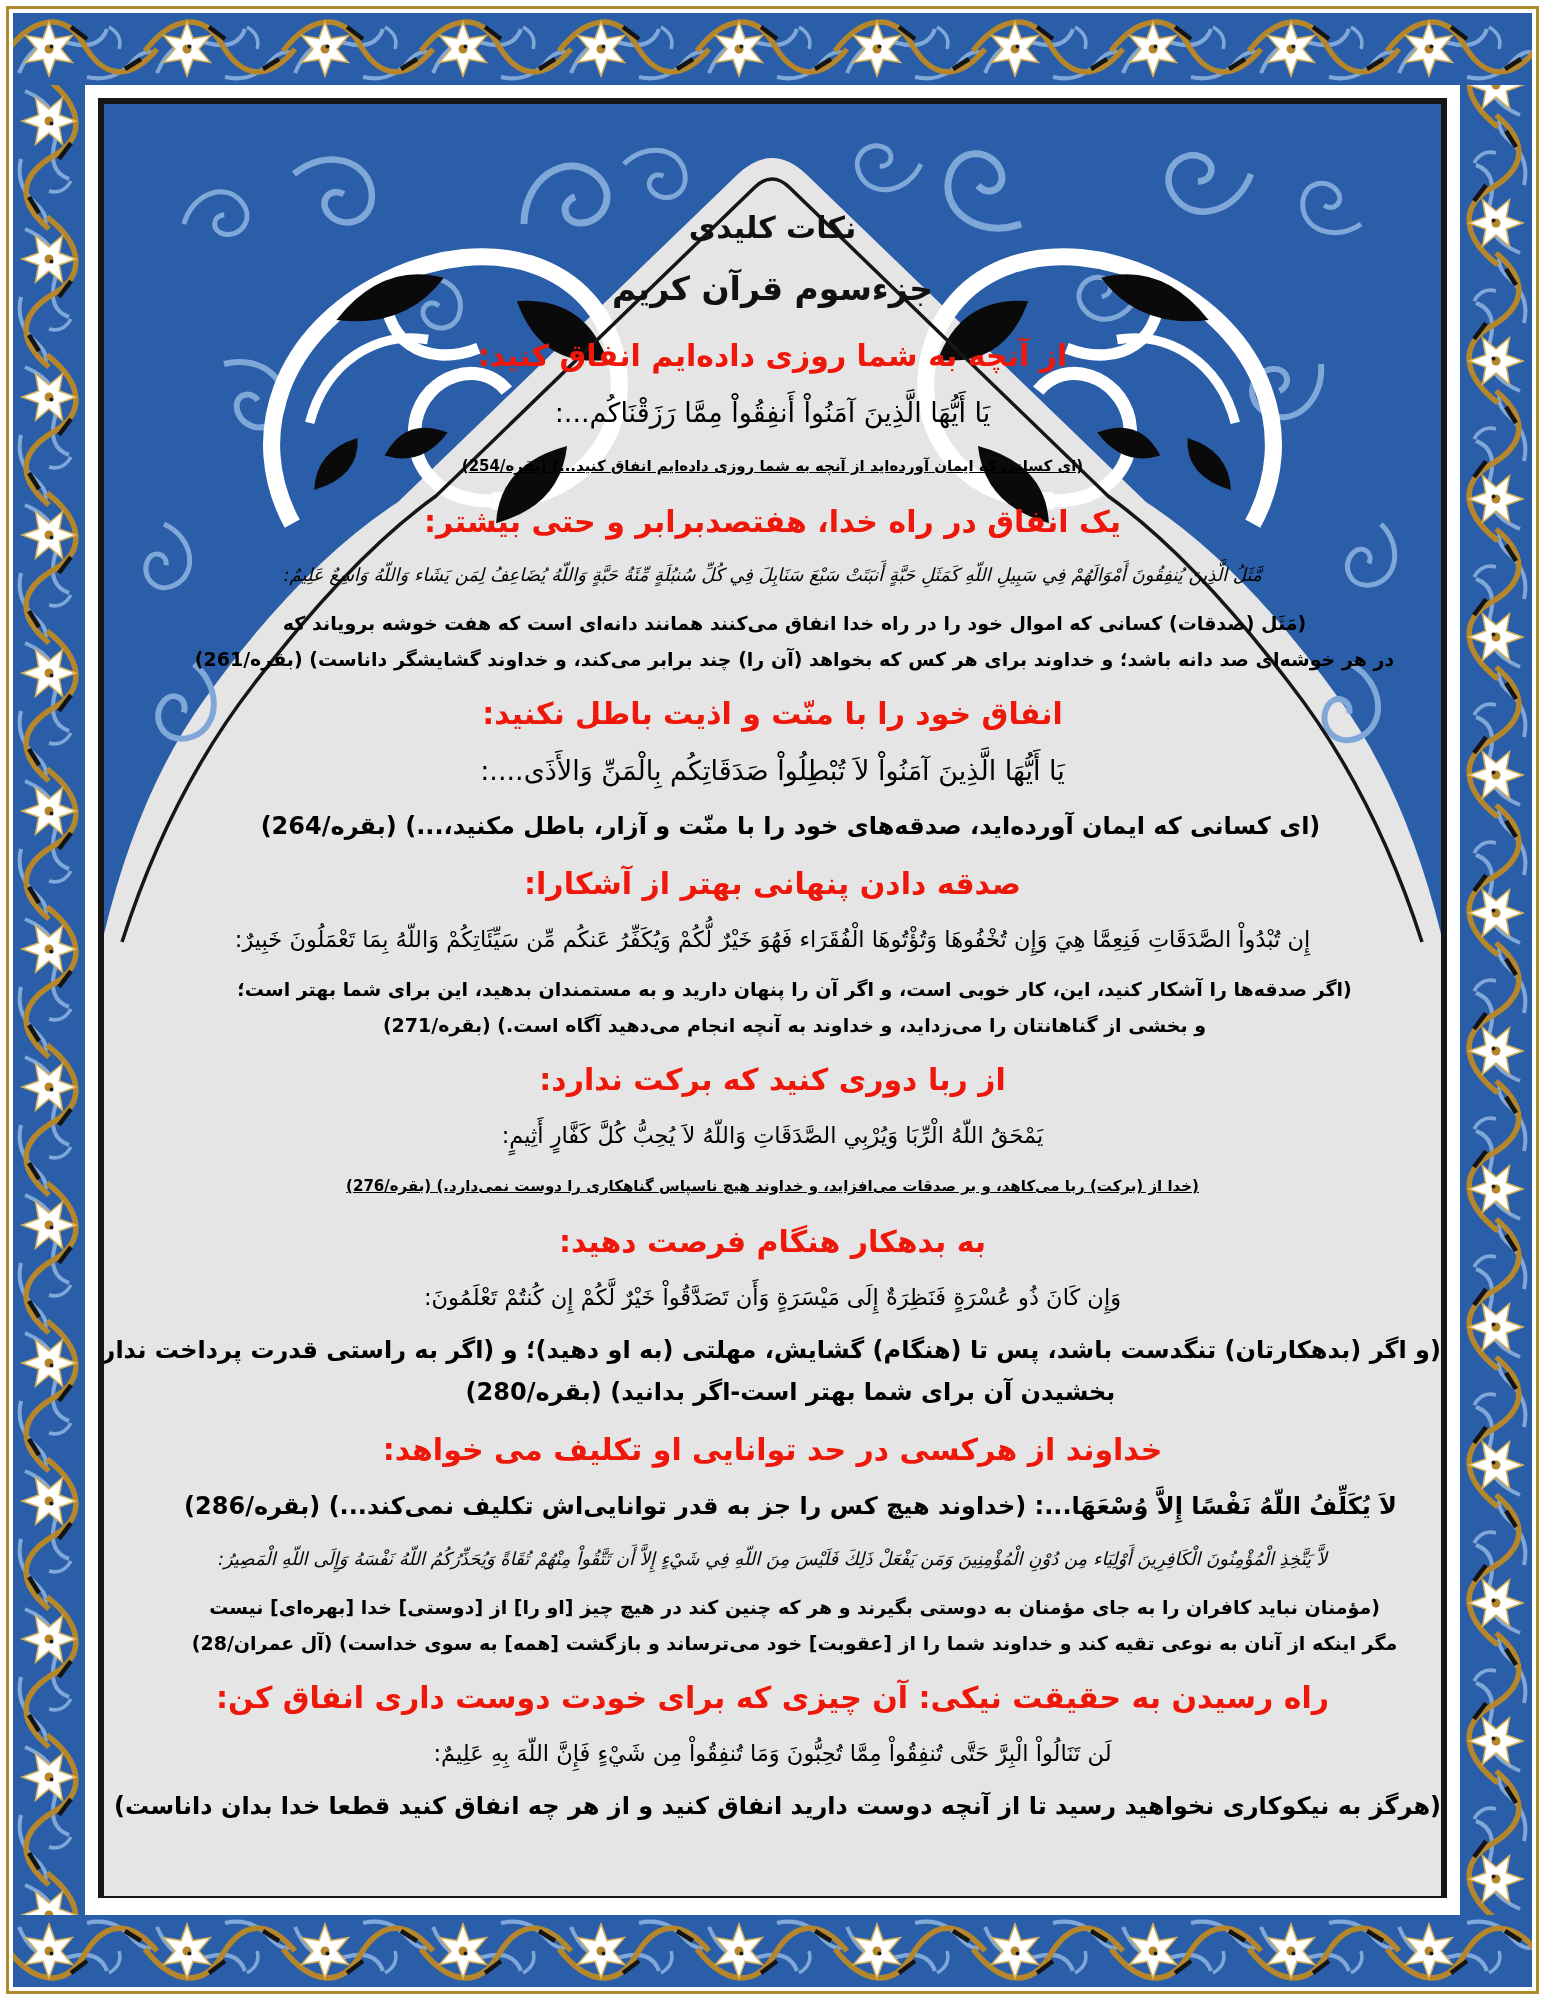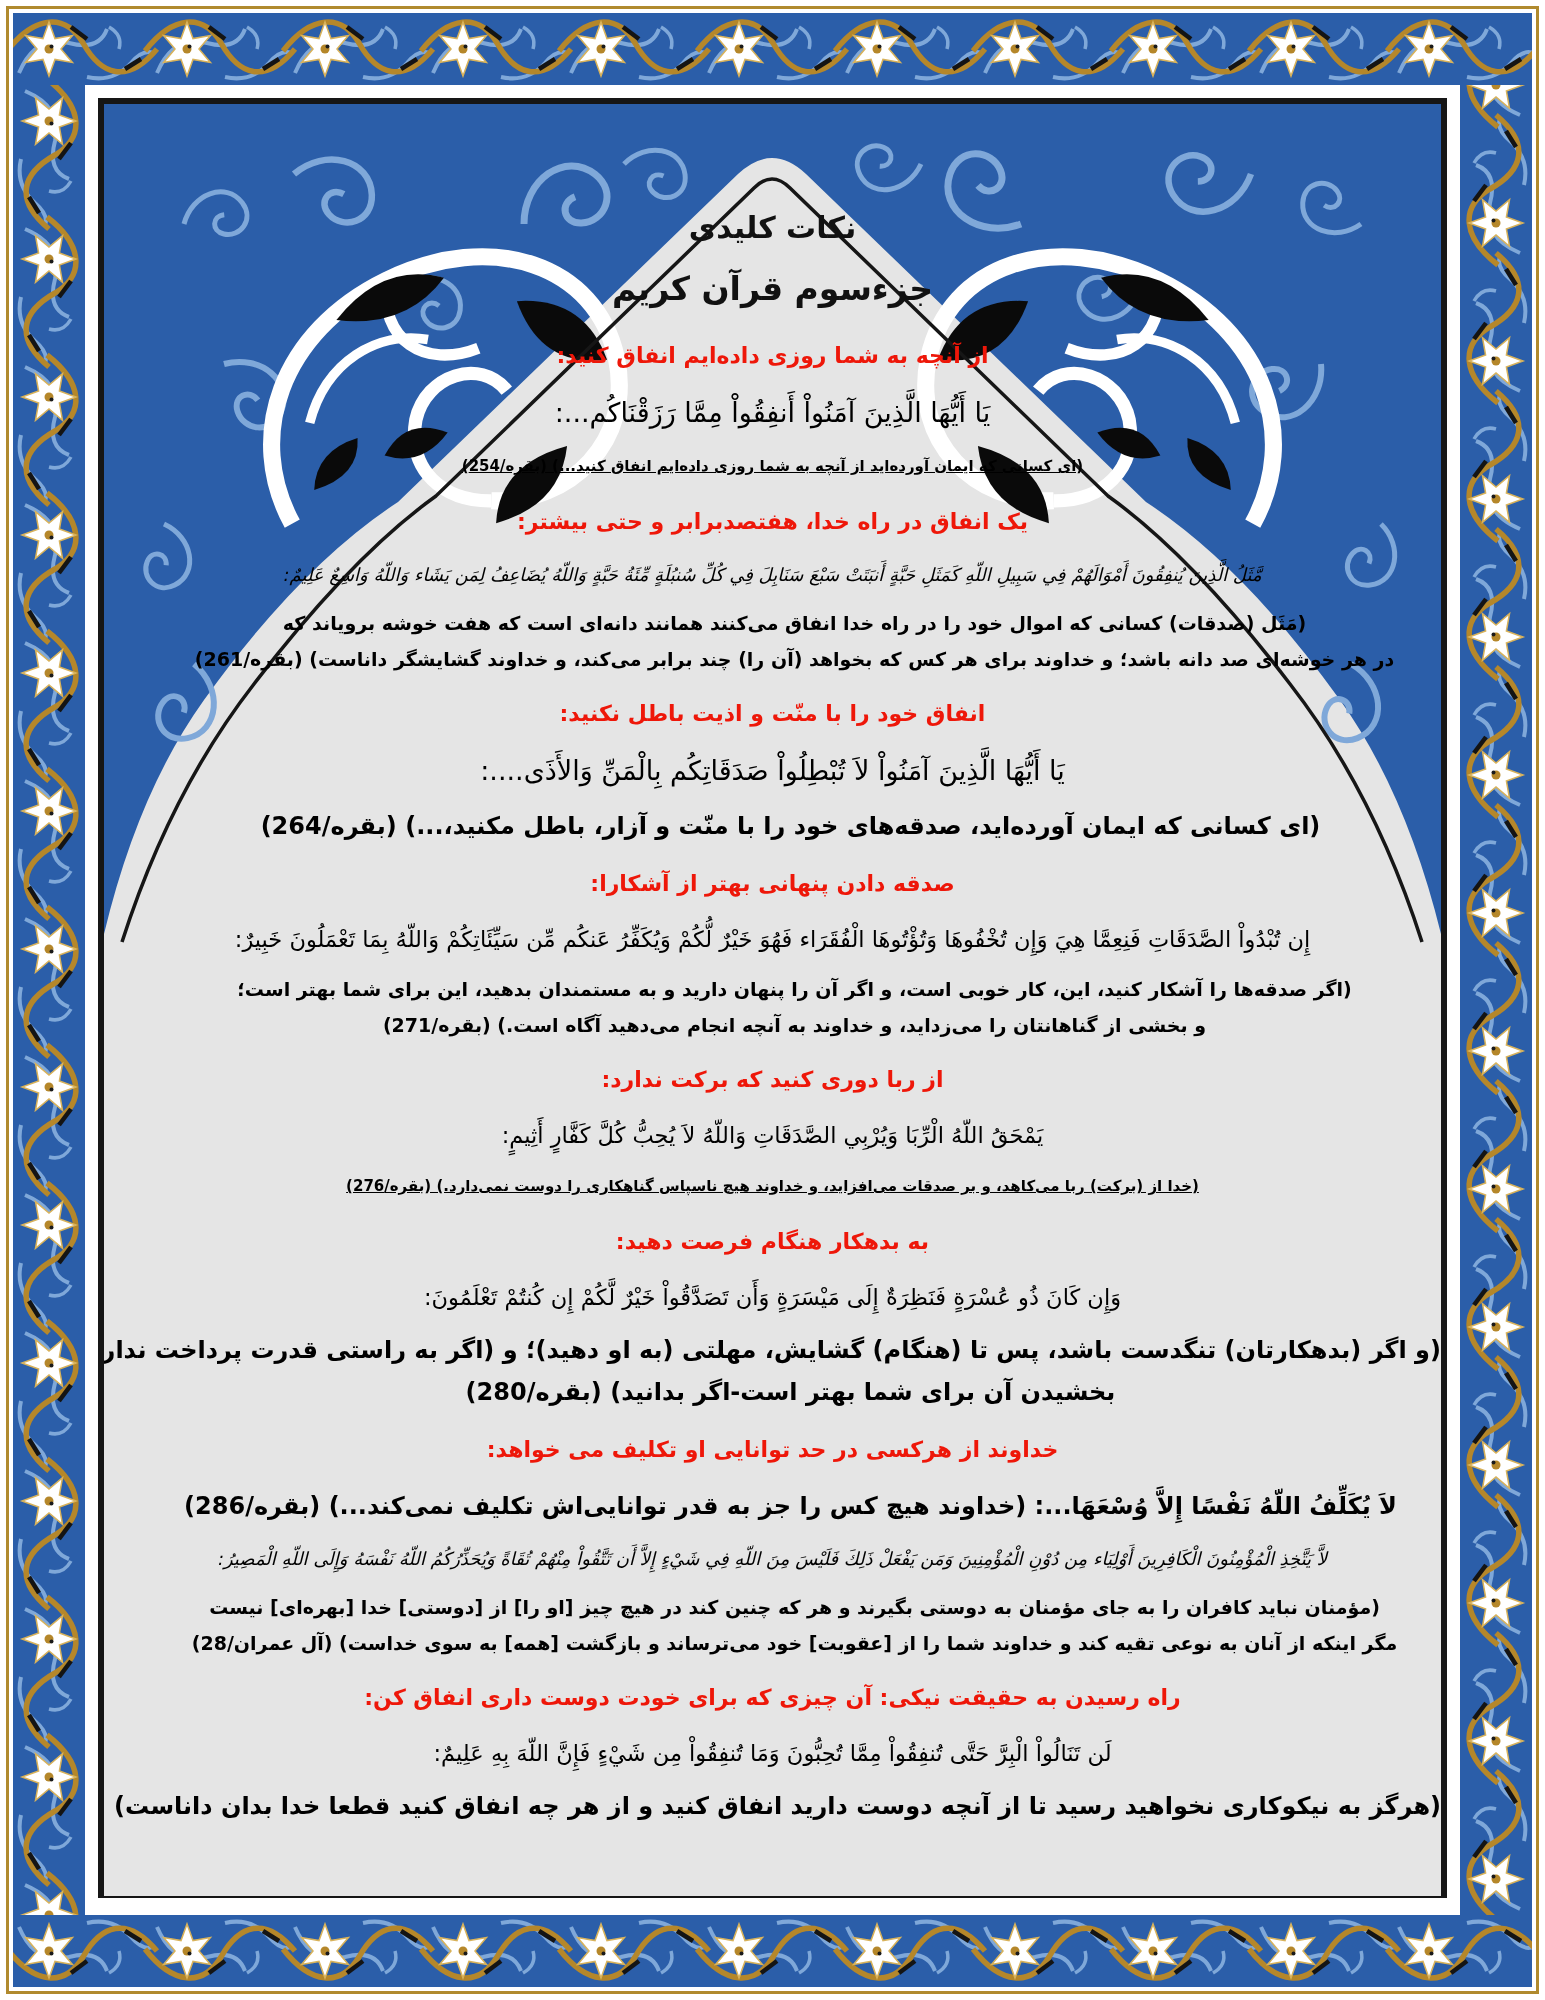"از آنچه به شما روزی" .h-red { font-size: 22px -> 30px }
